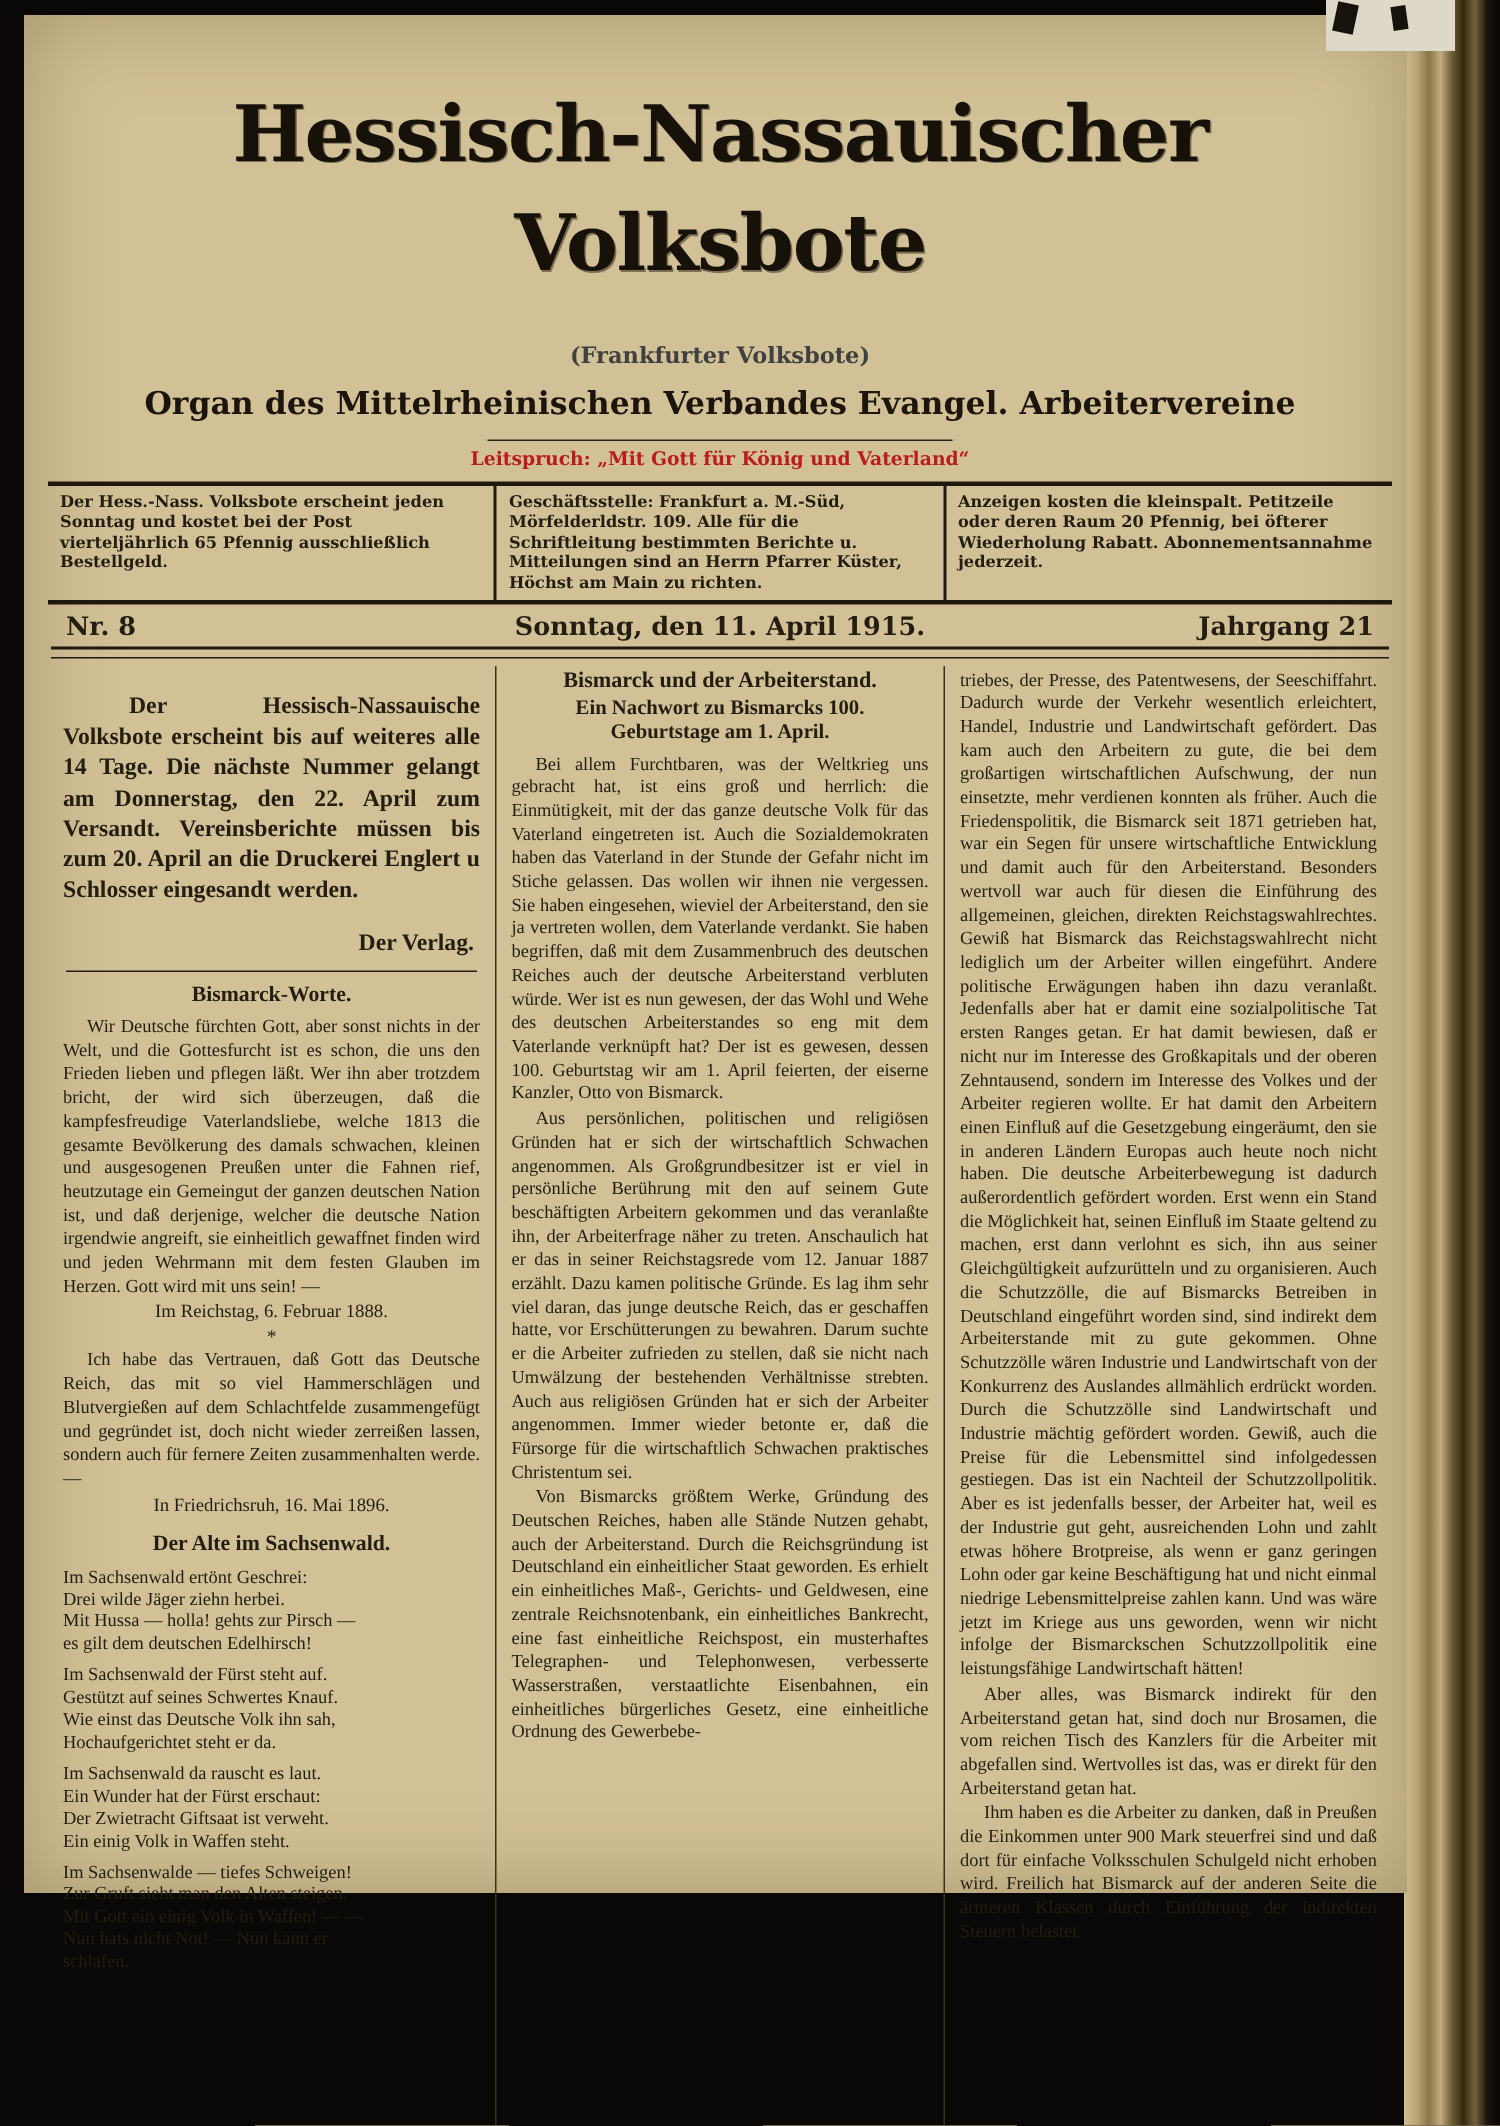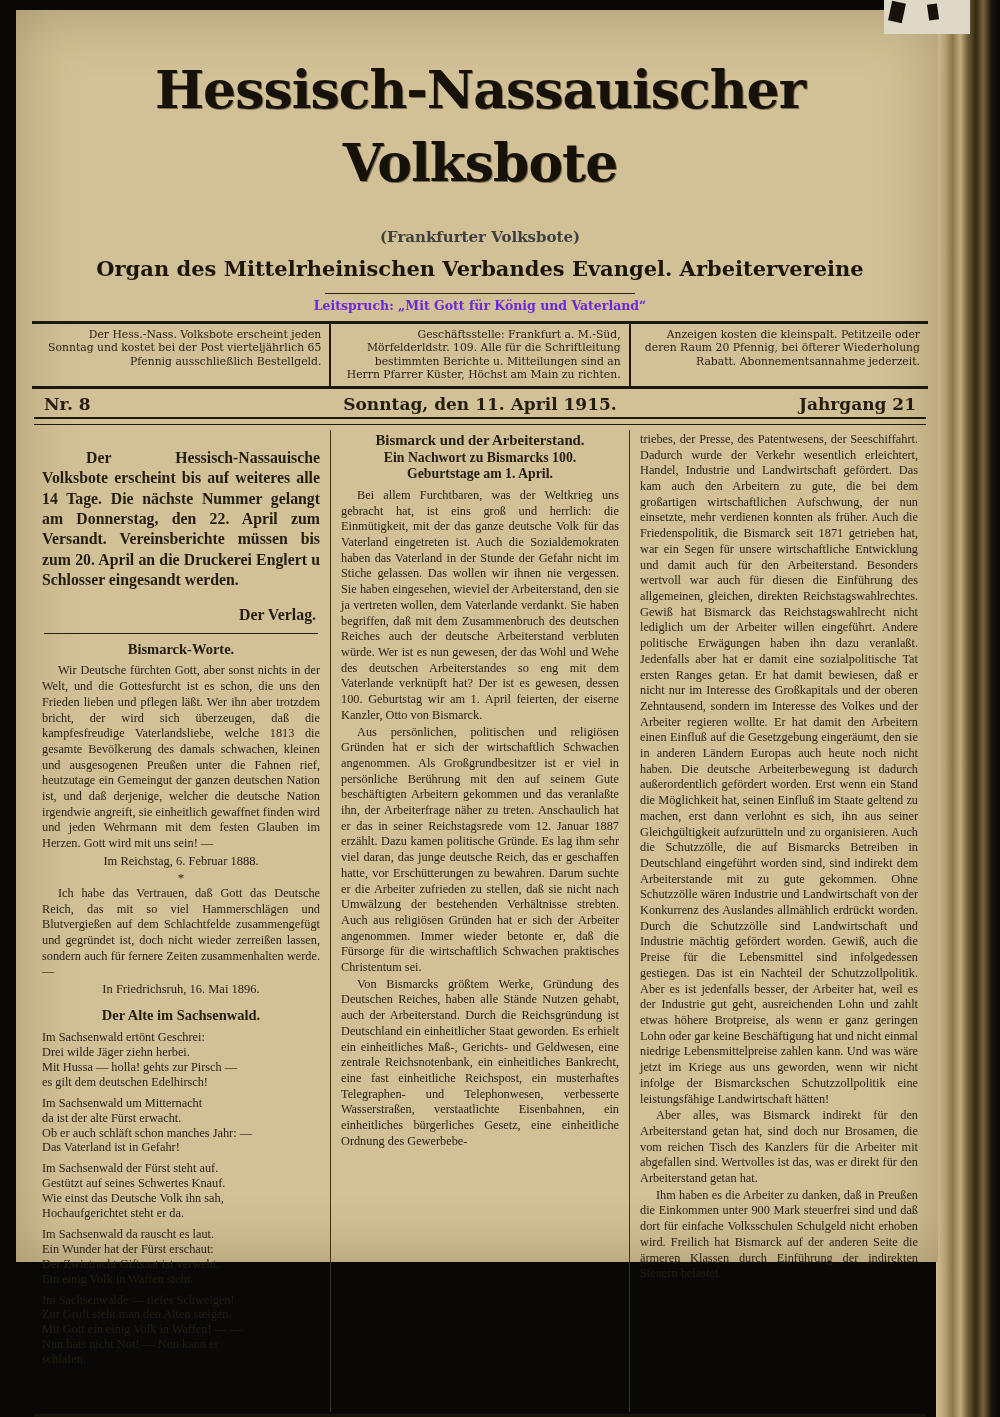"Leitspruch: „Mit Gott für König" .motto { color: #6d28d9 -> #b91c1c }
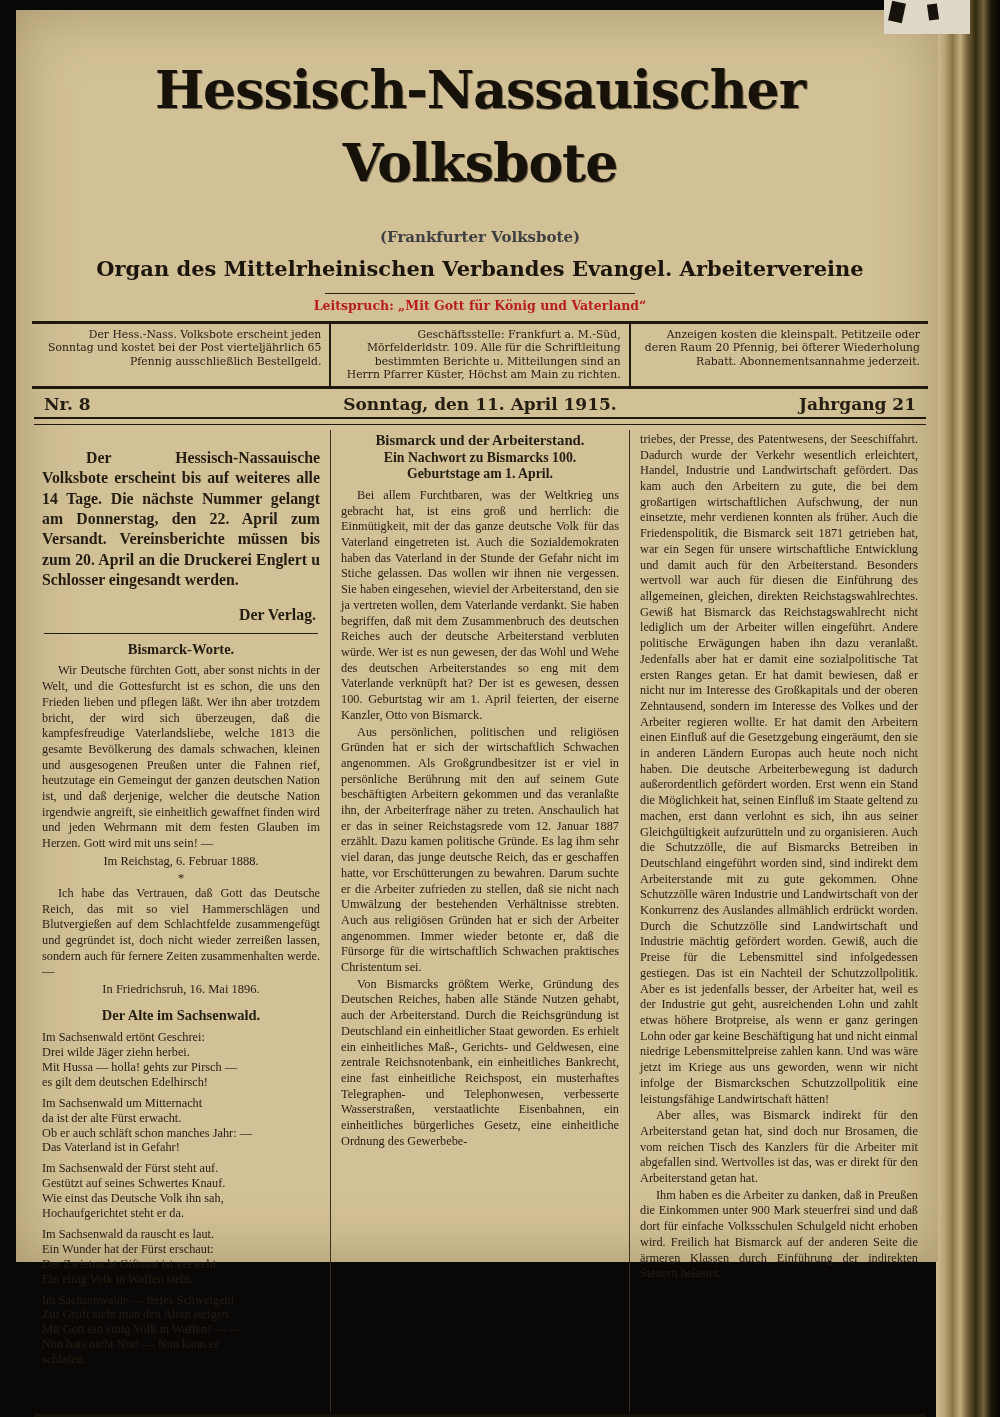"Der Hess.-Nass. Volksbote erscheint" .info-cell { font-weight: normal -> bold; text-align: right -> left }
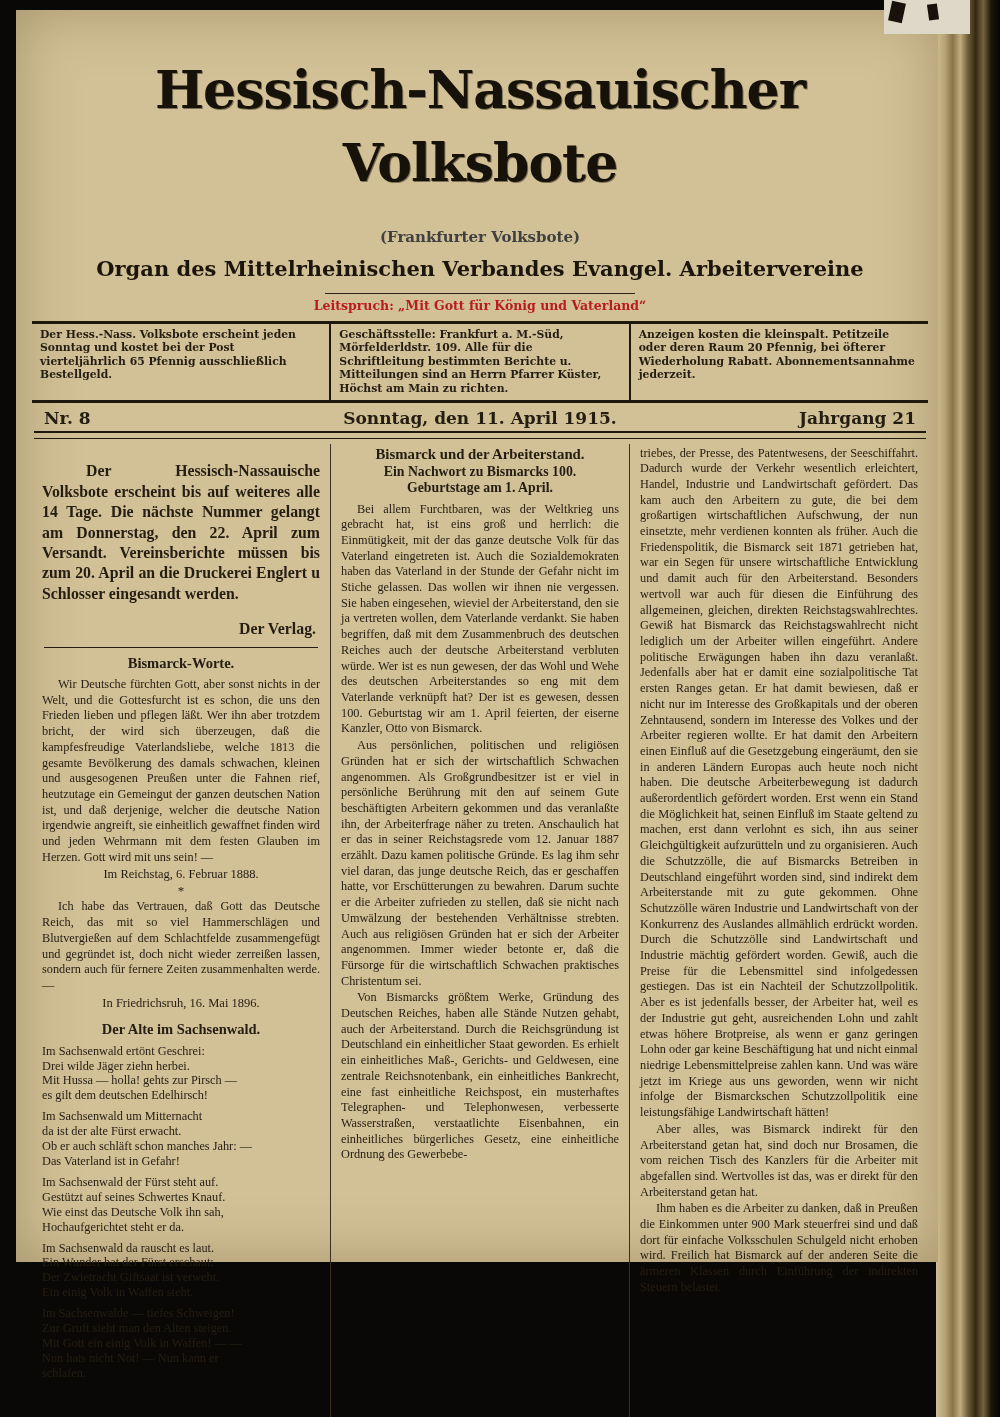"Im Sachsenwald um Mitternacht" div.stanza { html: <div>Im Sachsenwald um Mitternacht da ist der alte Fürst erwacht. Ob er auch schläft schon manches Jahr: — Das Vaterland ist in Gefahr!</div> -> none }
